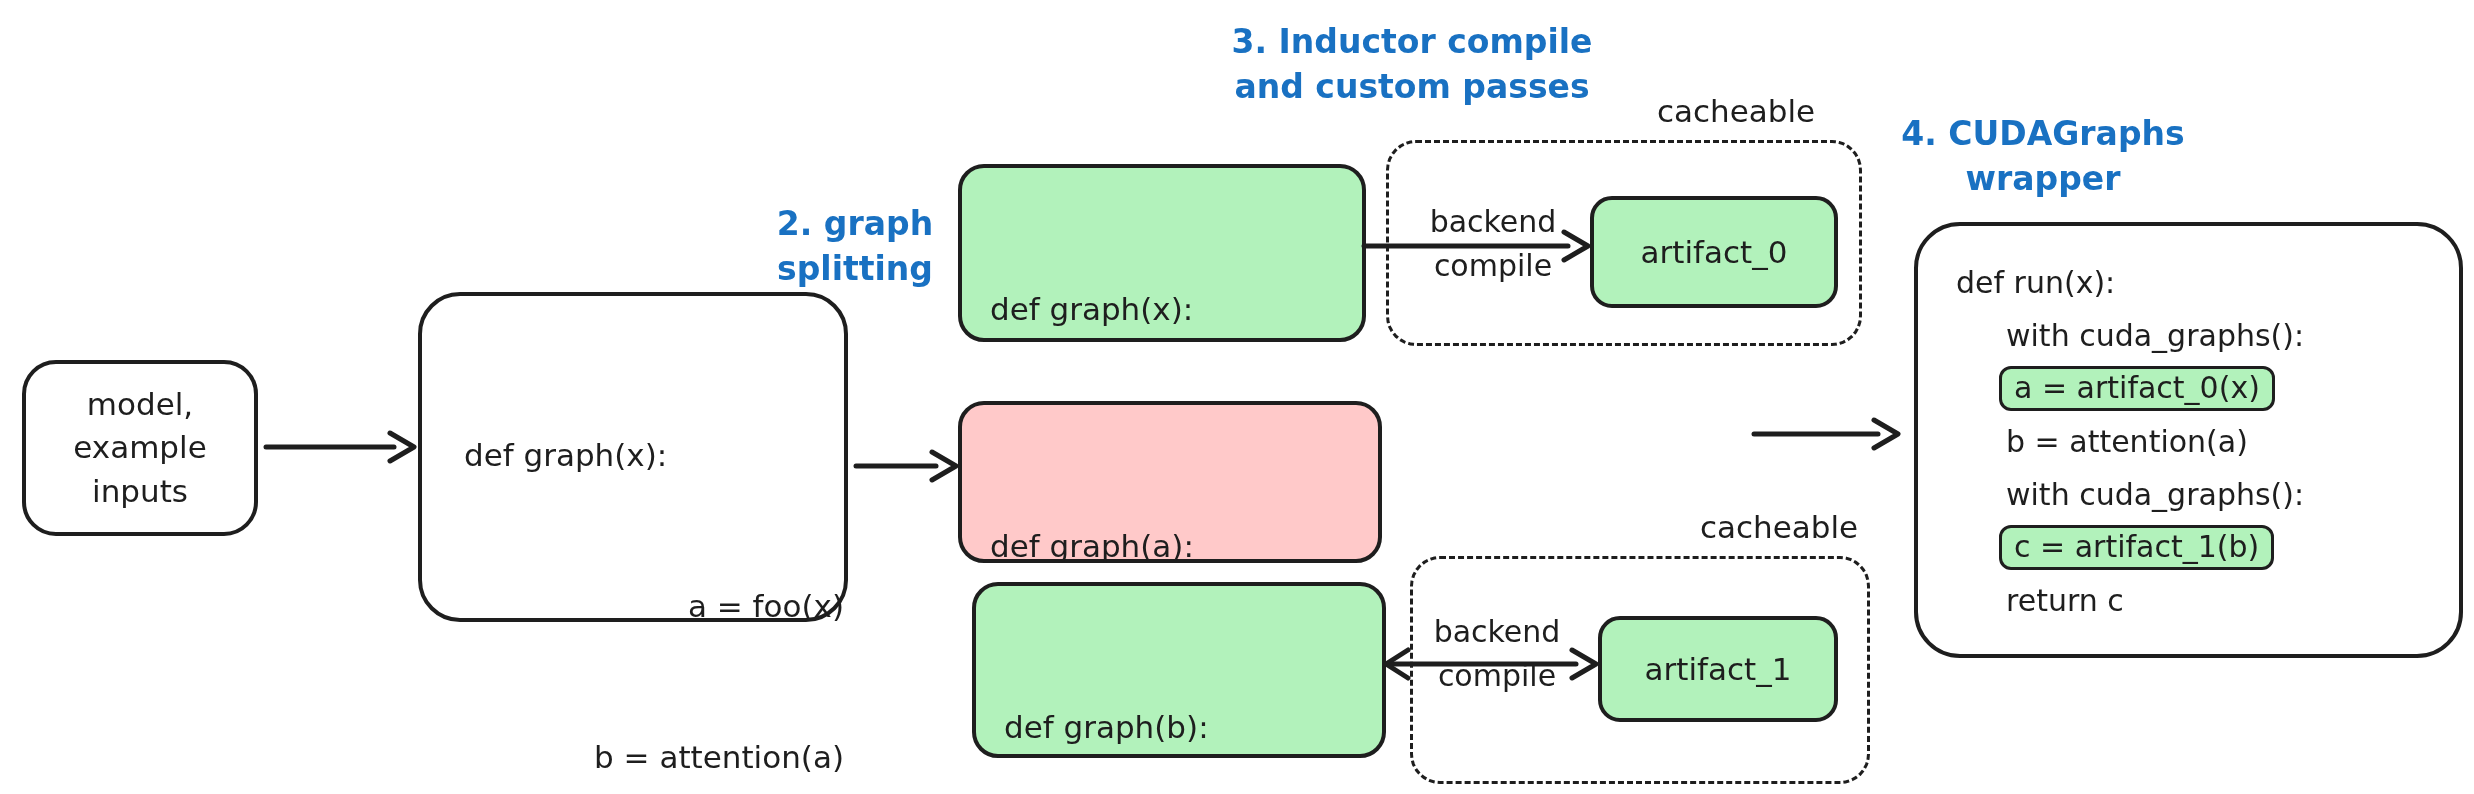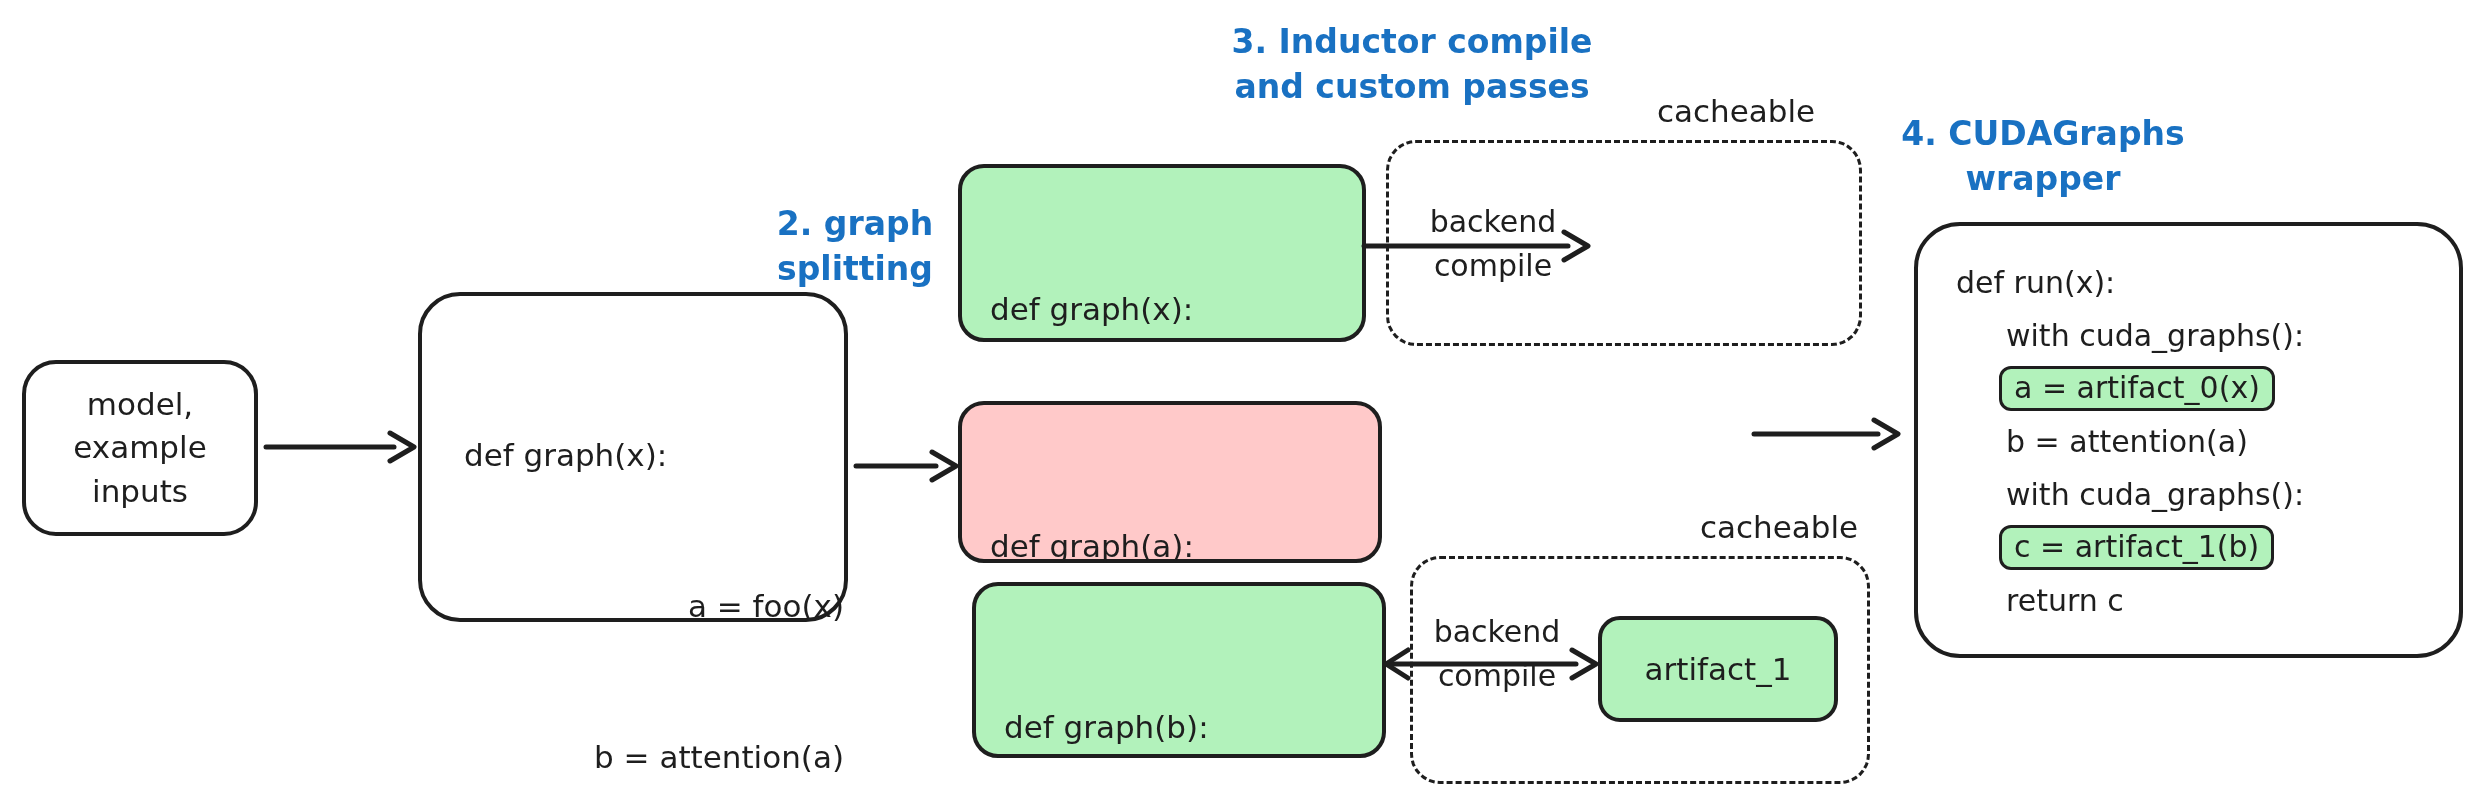"artifact_0" div.artifact { html: none -> <div>artifact_0</div> }
